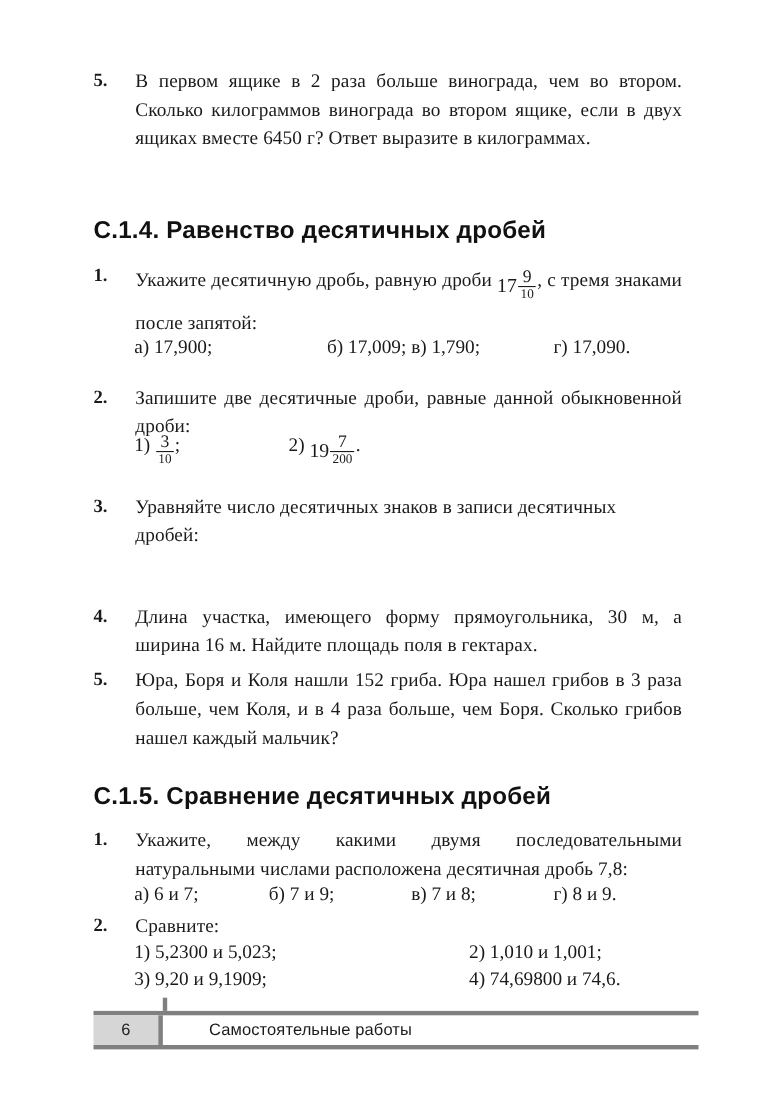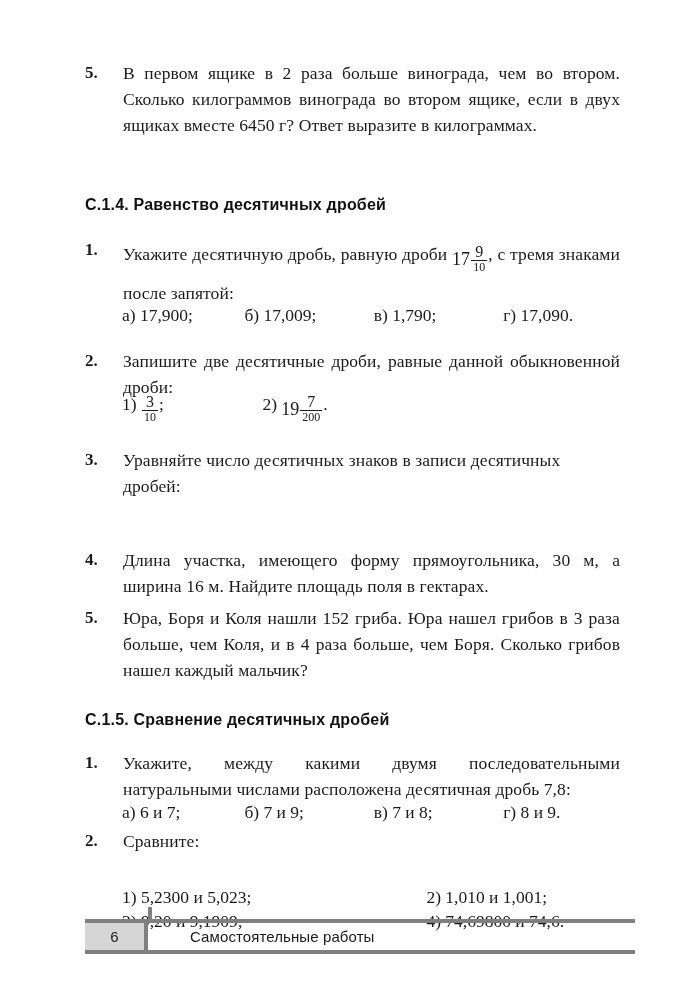"C.1.4. Равенство десятичных дробей" .heading { font-size: 16px -> 22px }
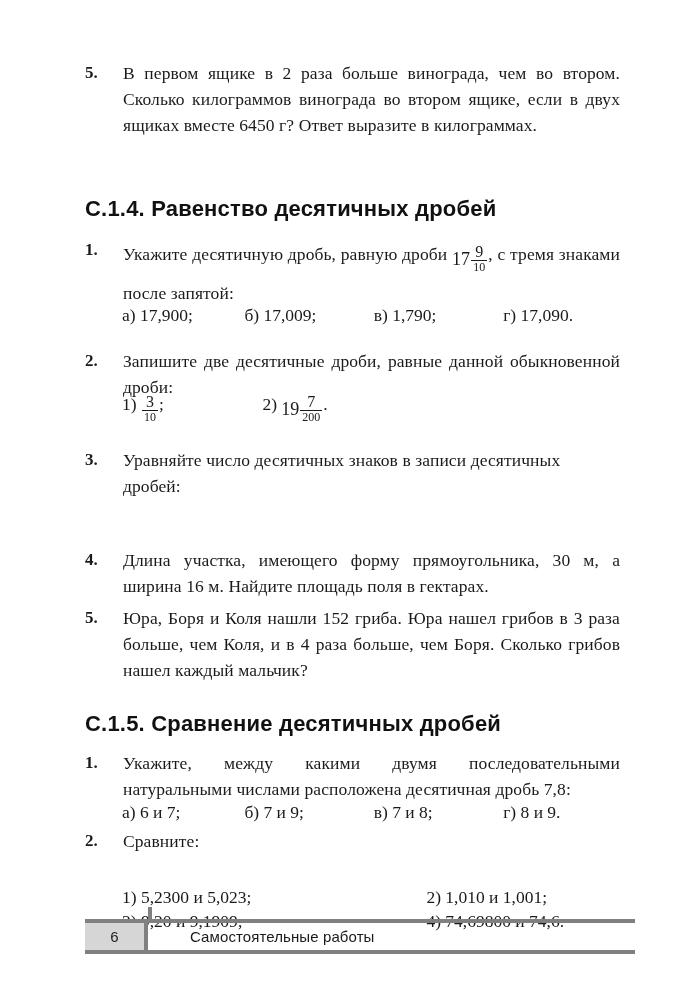"б) 17,009;" span.opt { text-align: none -> right }
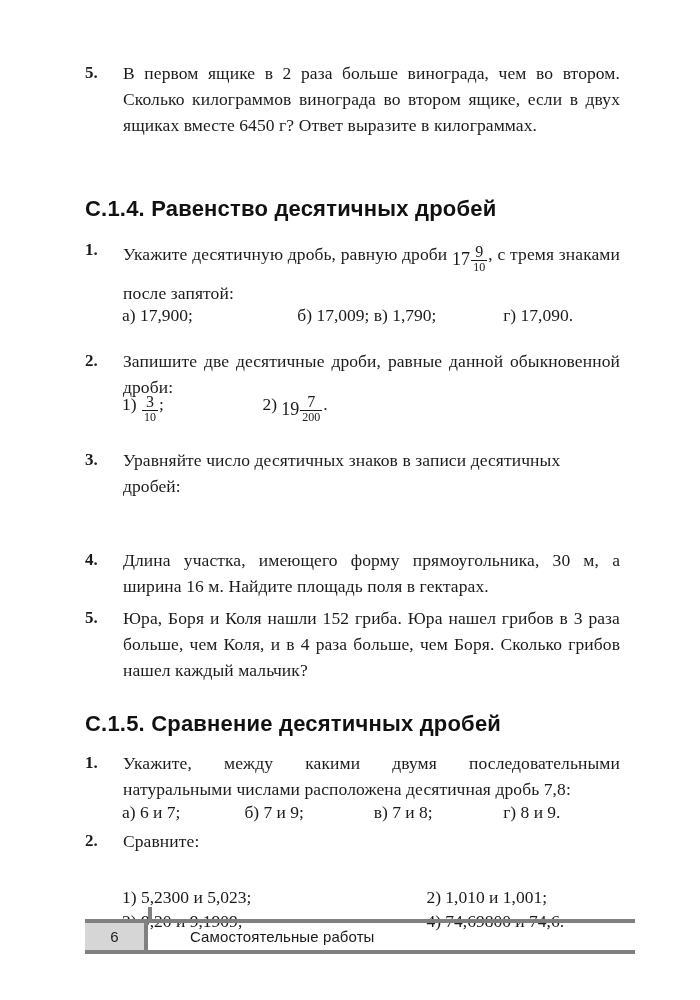"1) 5,2300 и 5,023;" span.colA { margin-top: 32px -> none }
